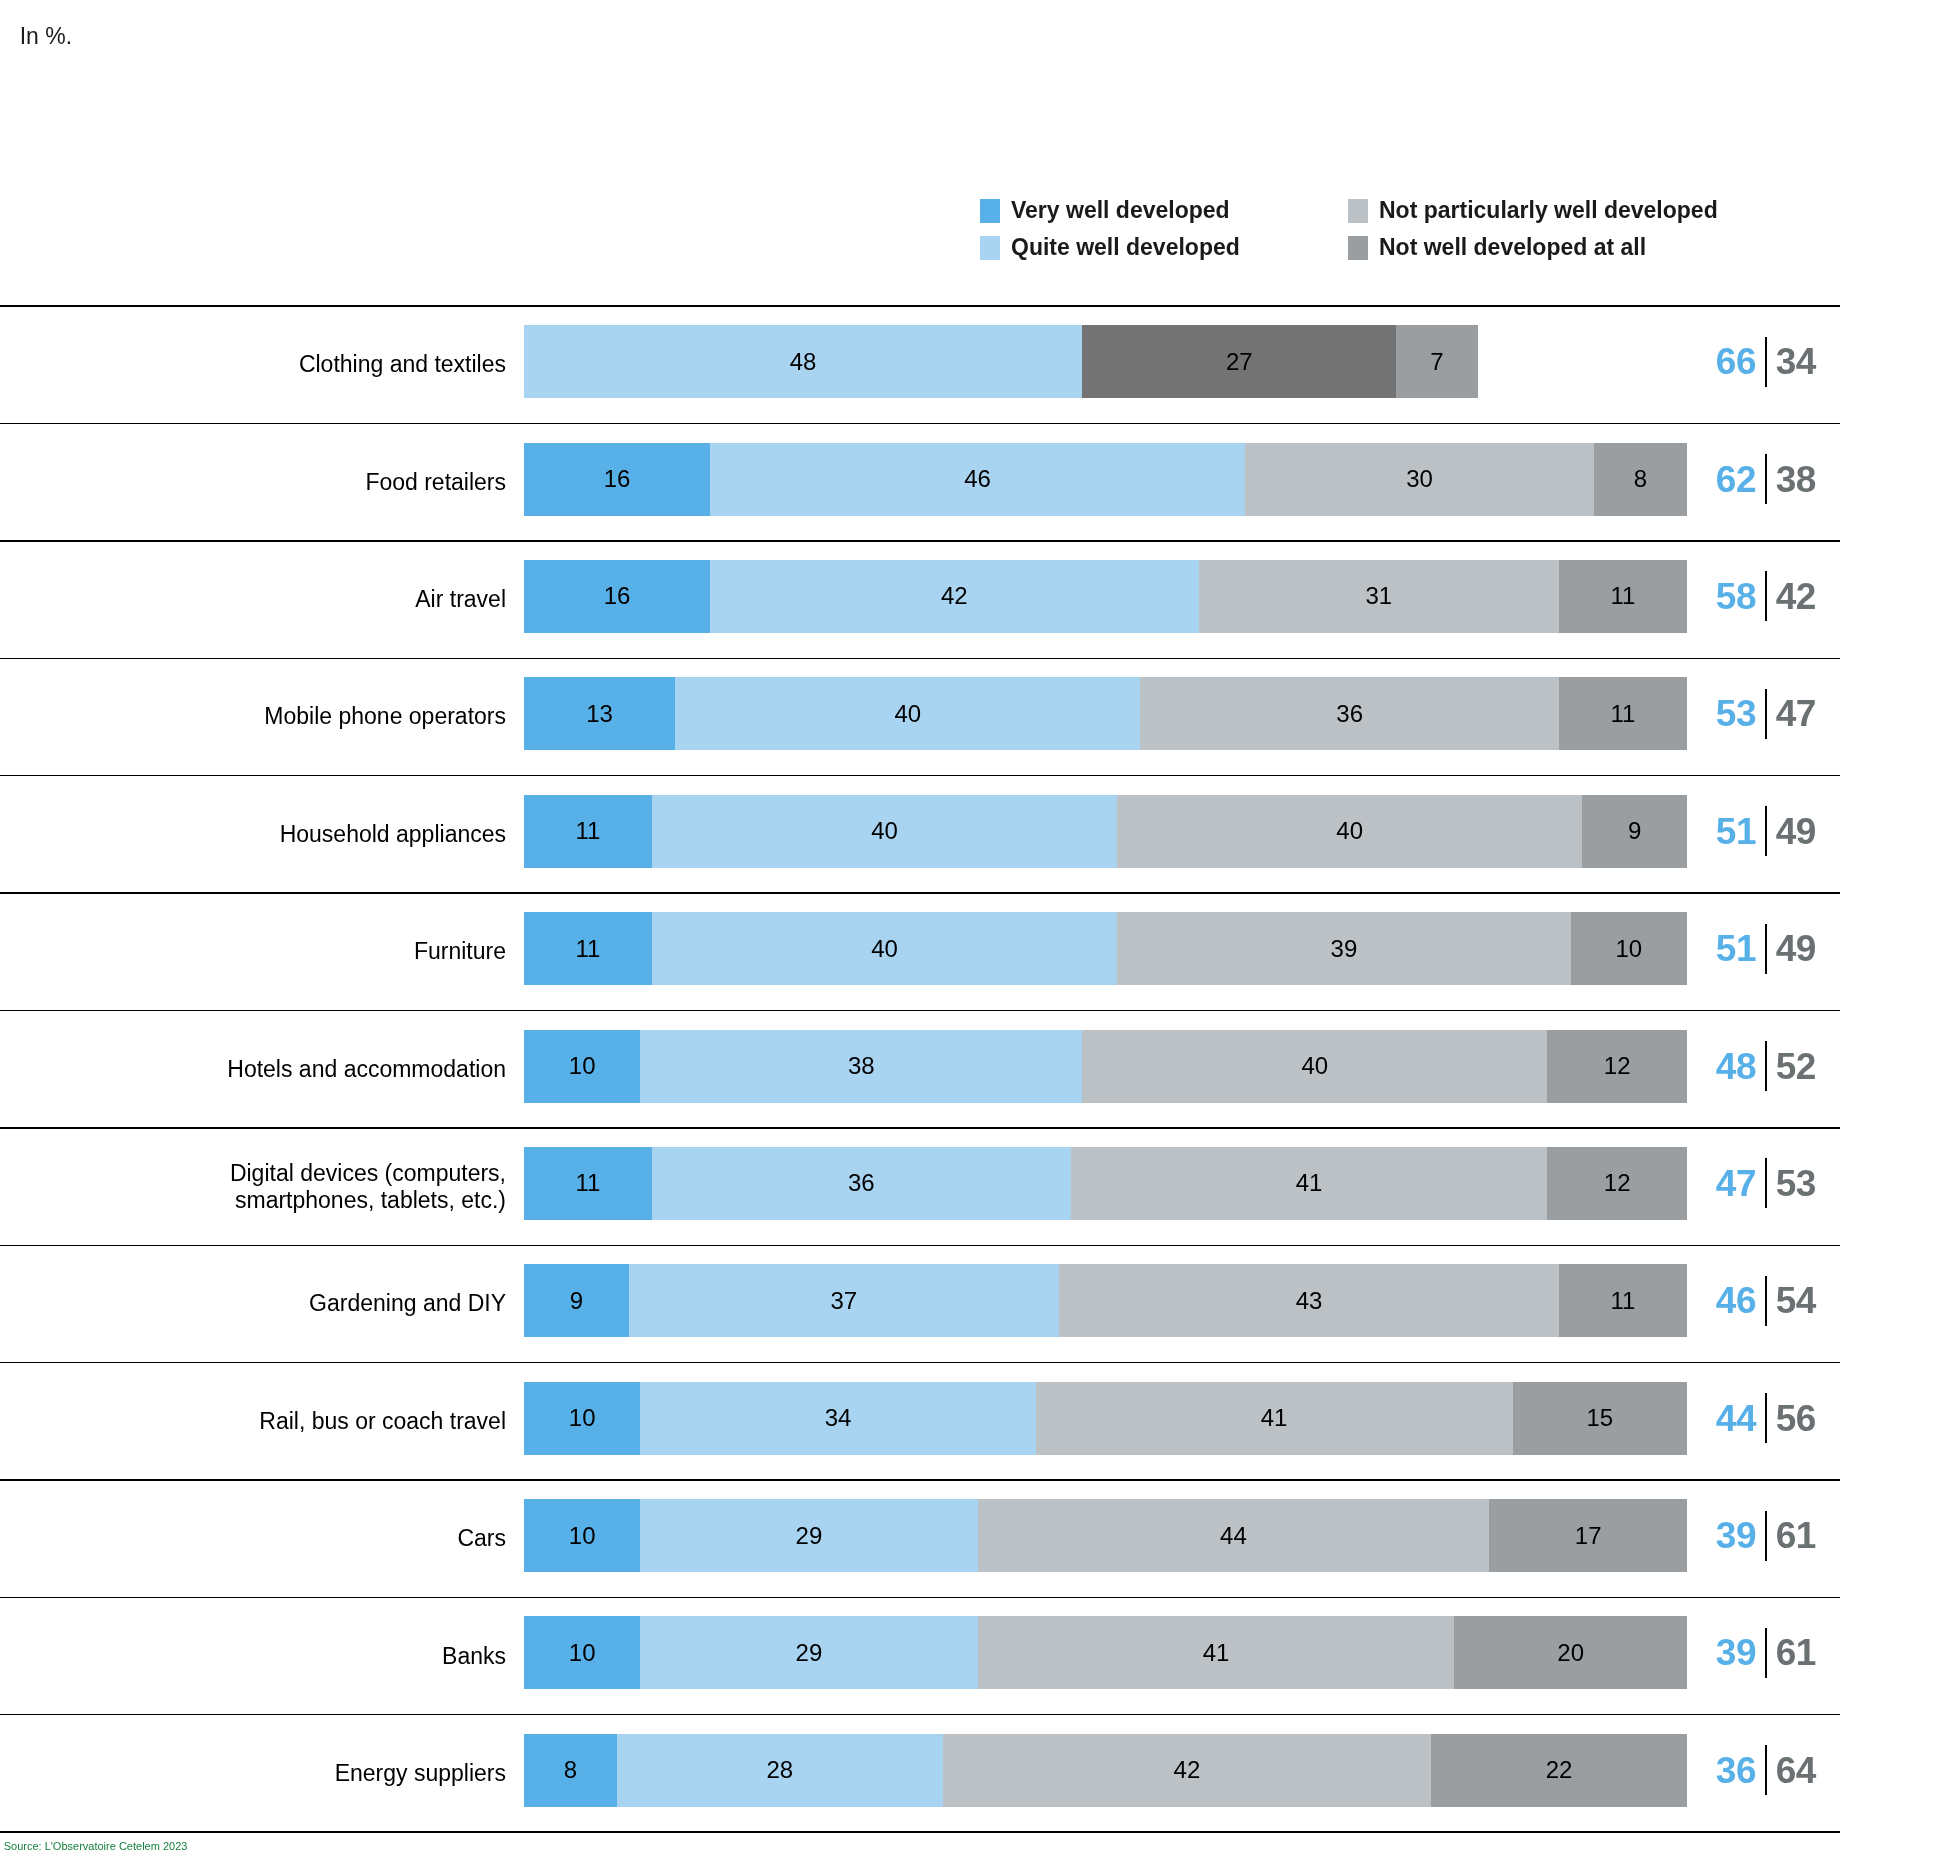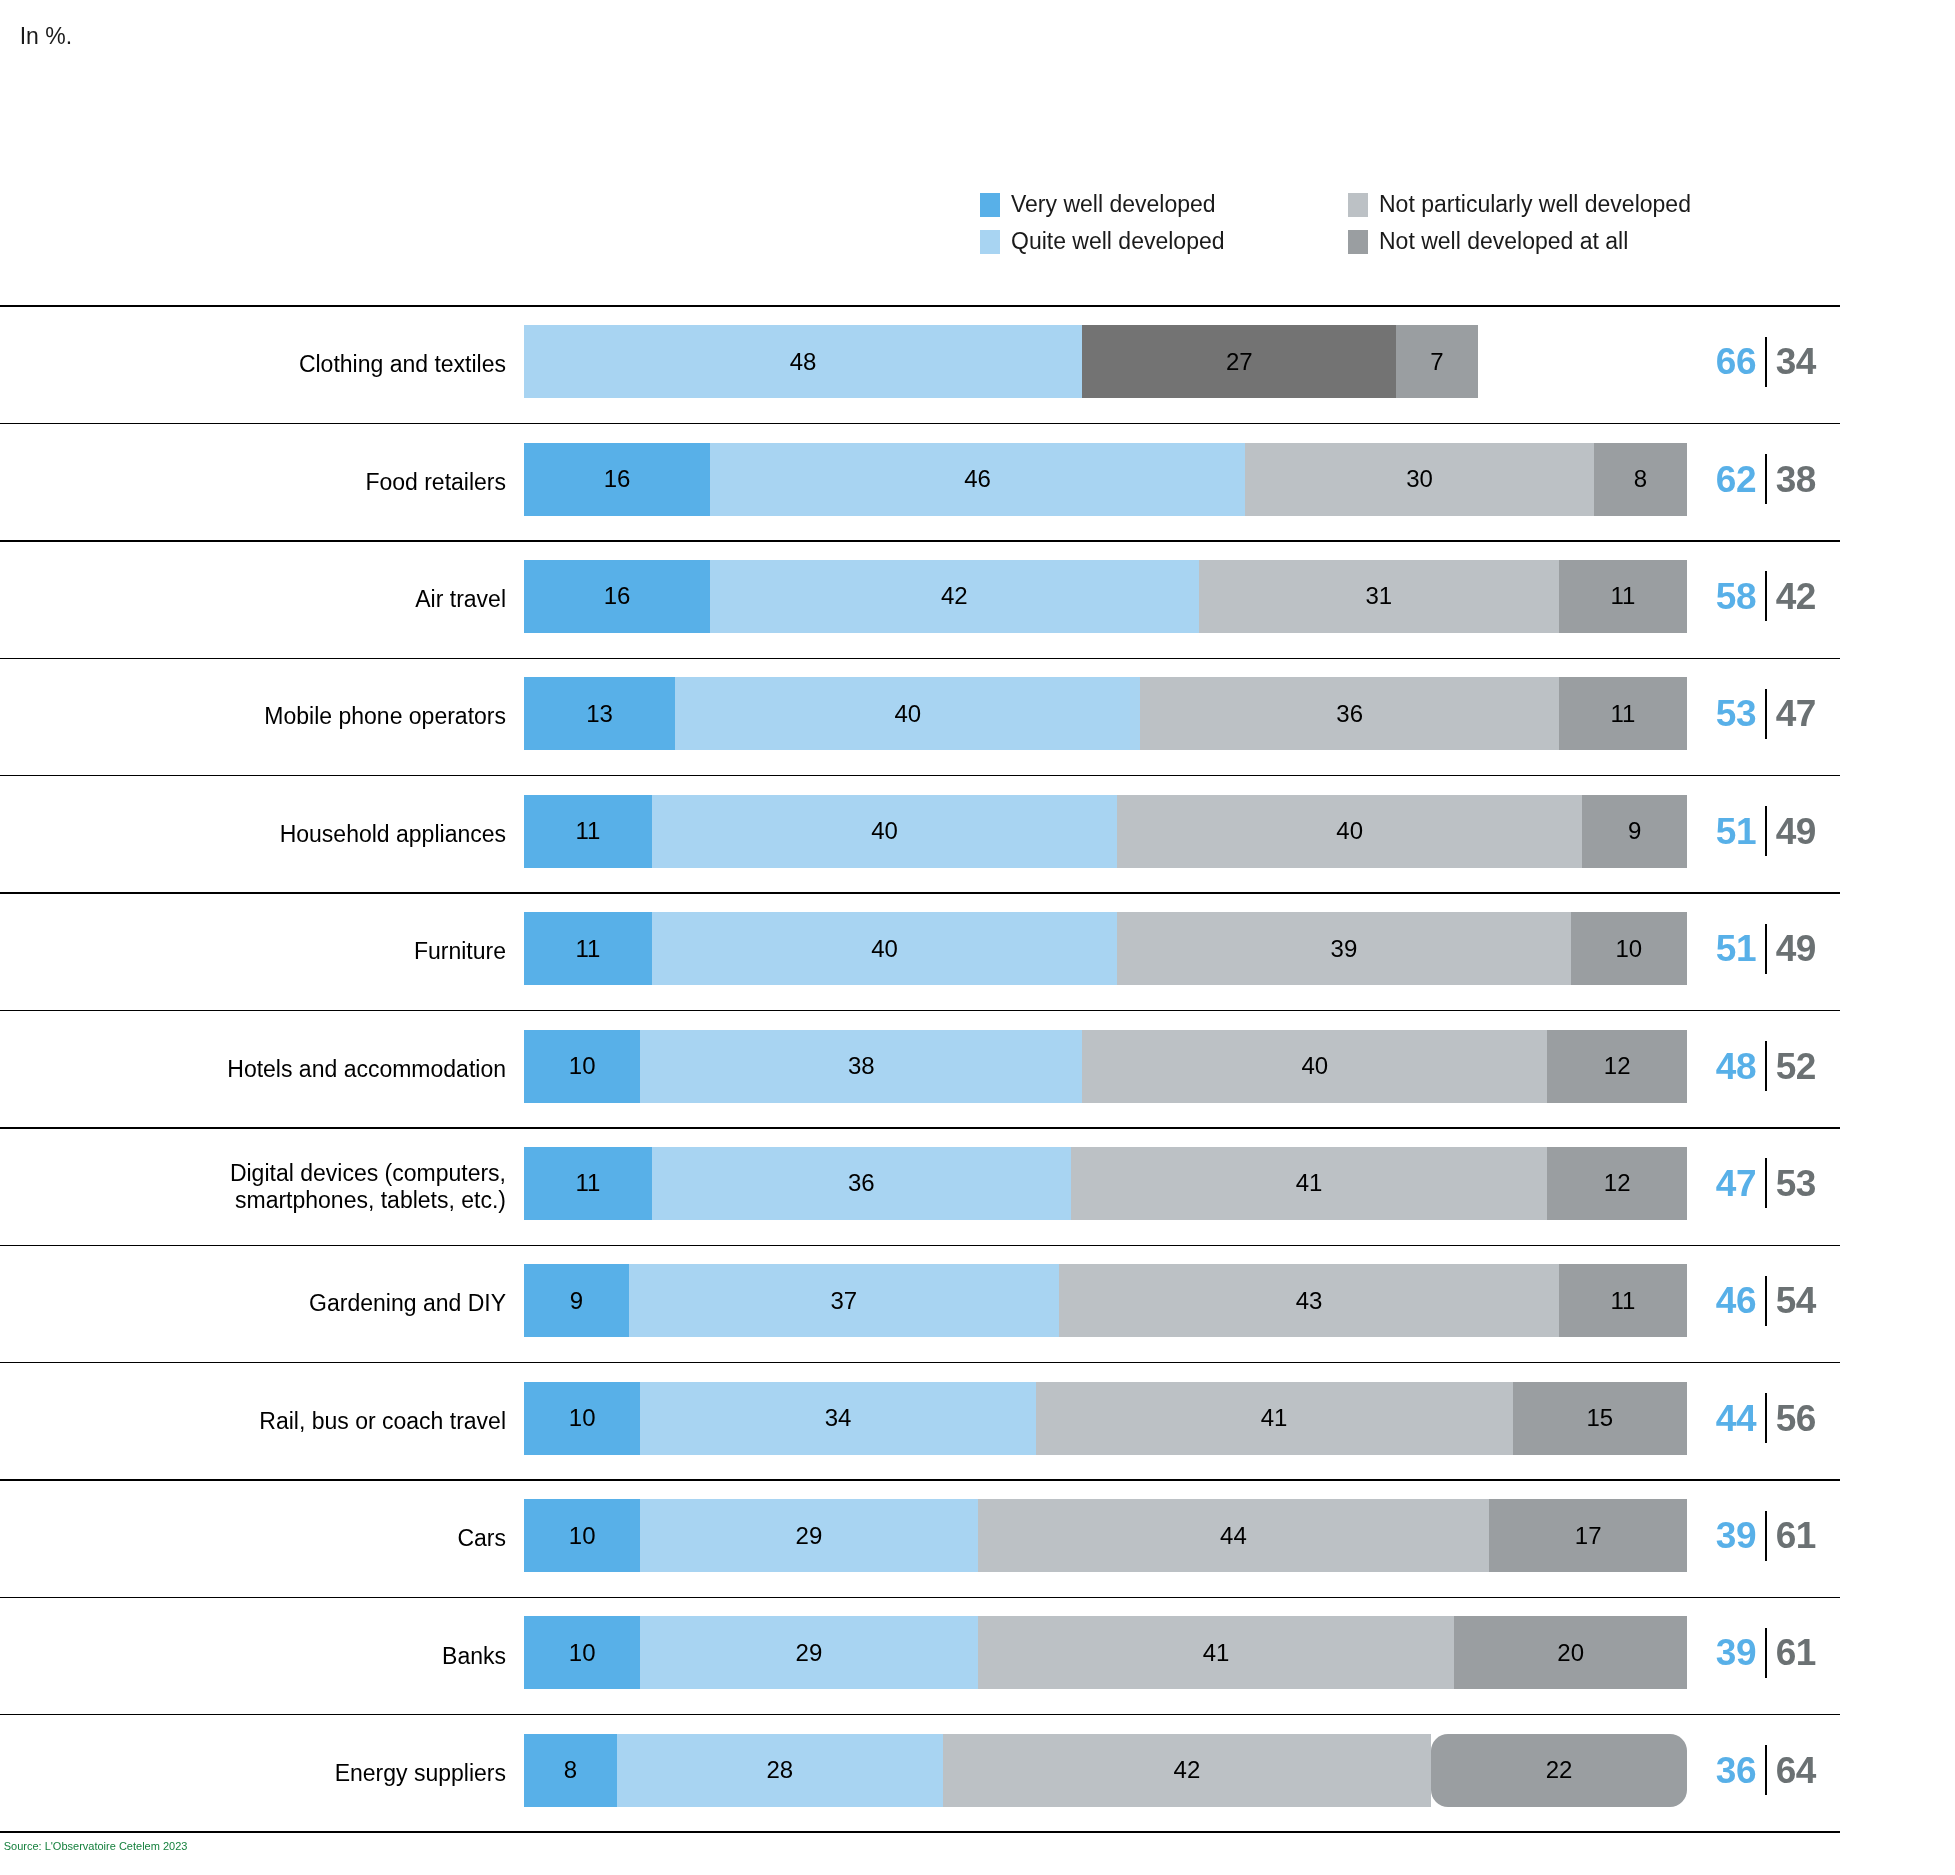"Very well developed" .legend { font-weight: none -> bold; top: 192px -> 198px }
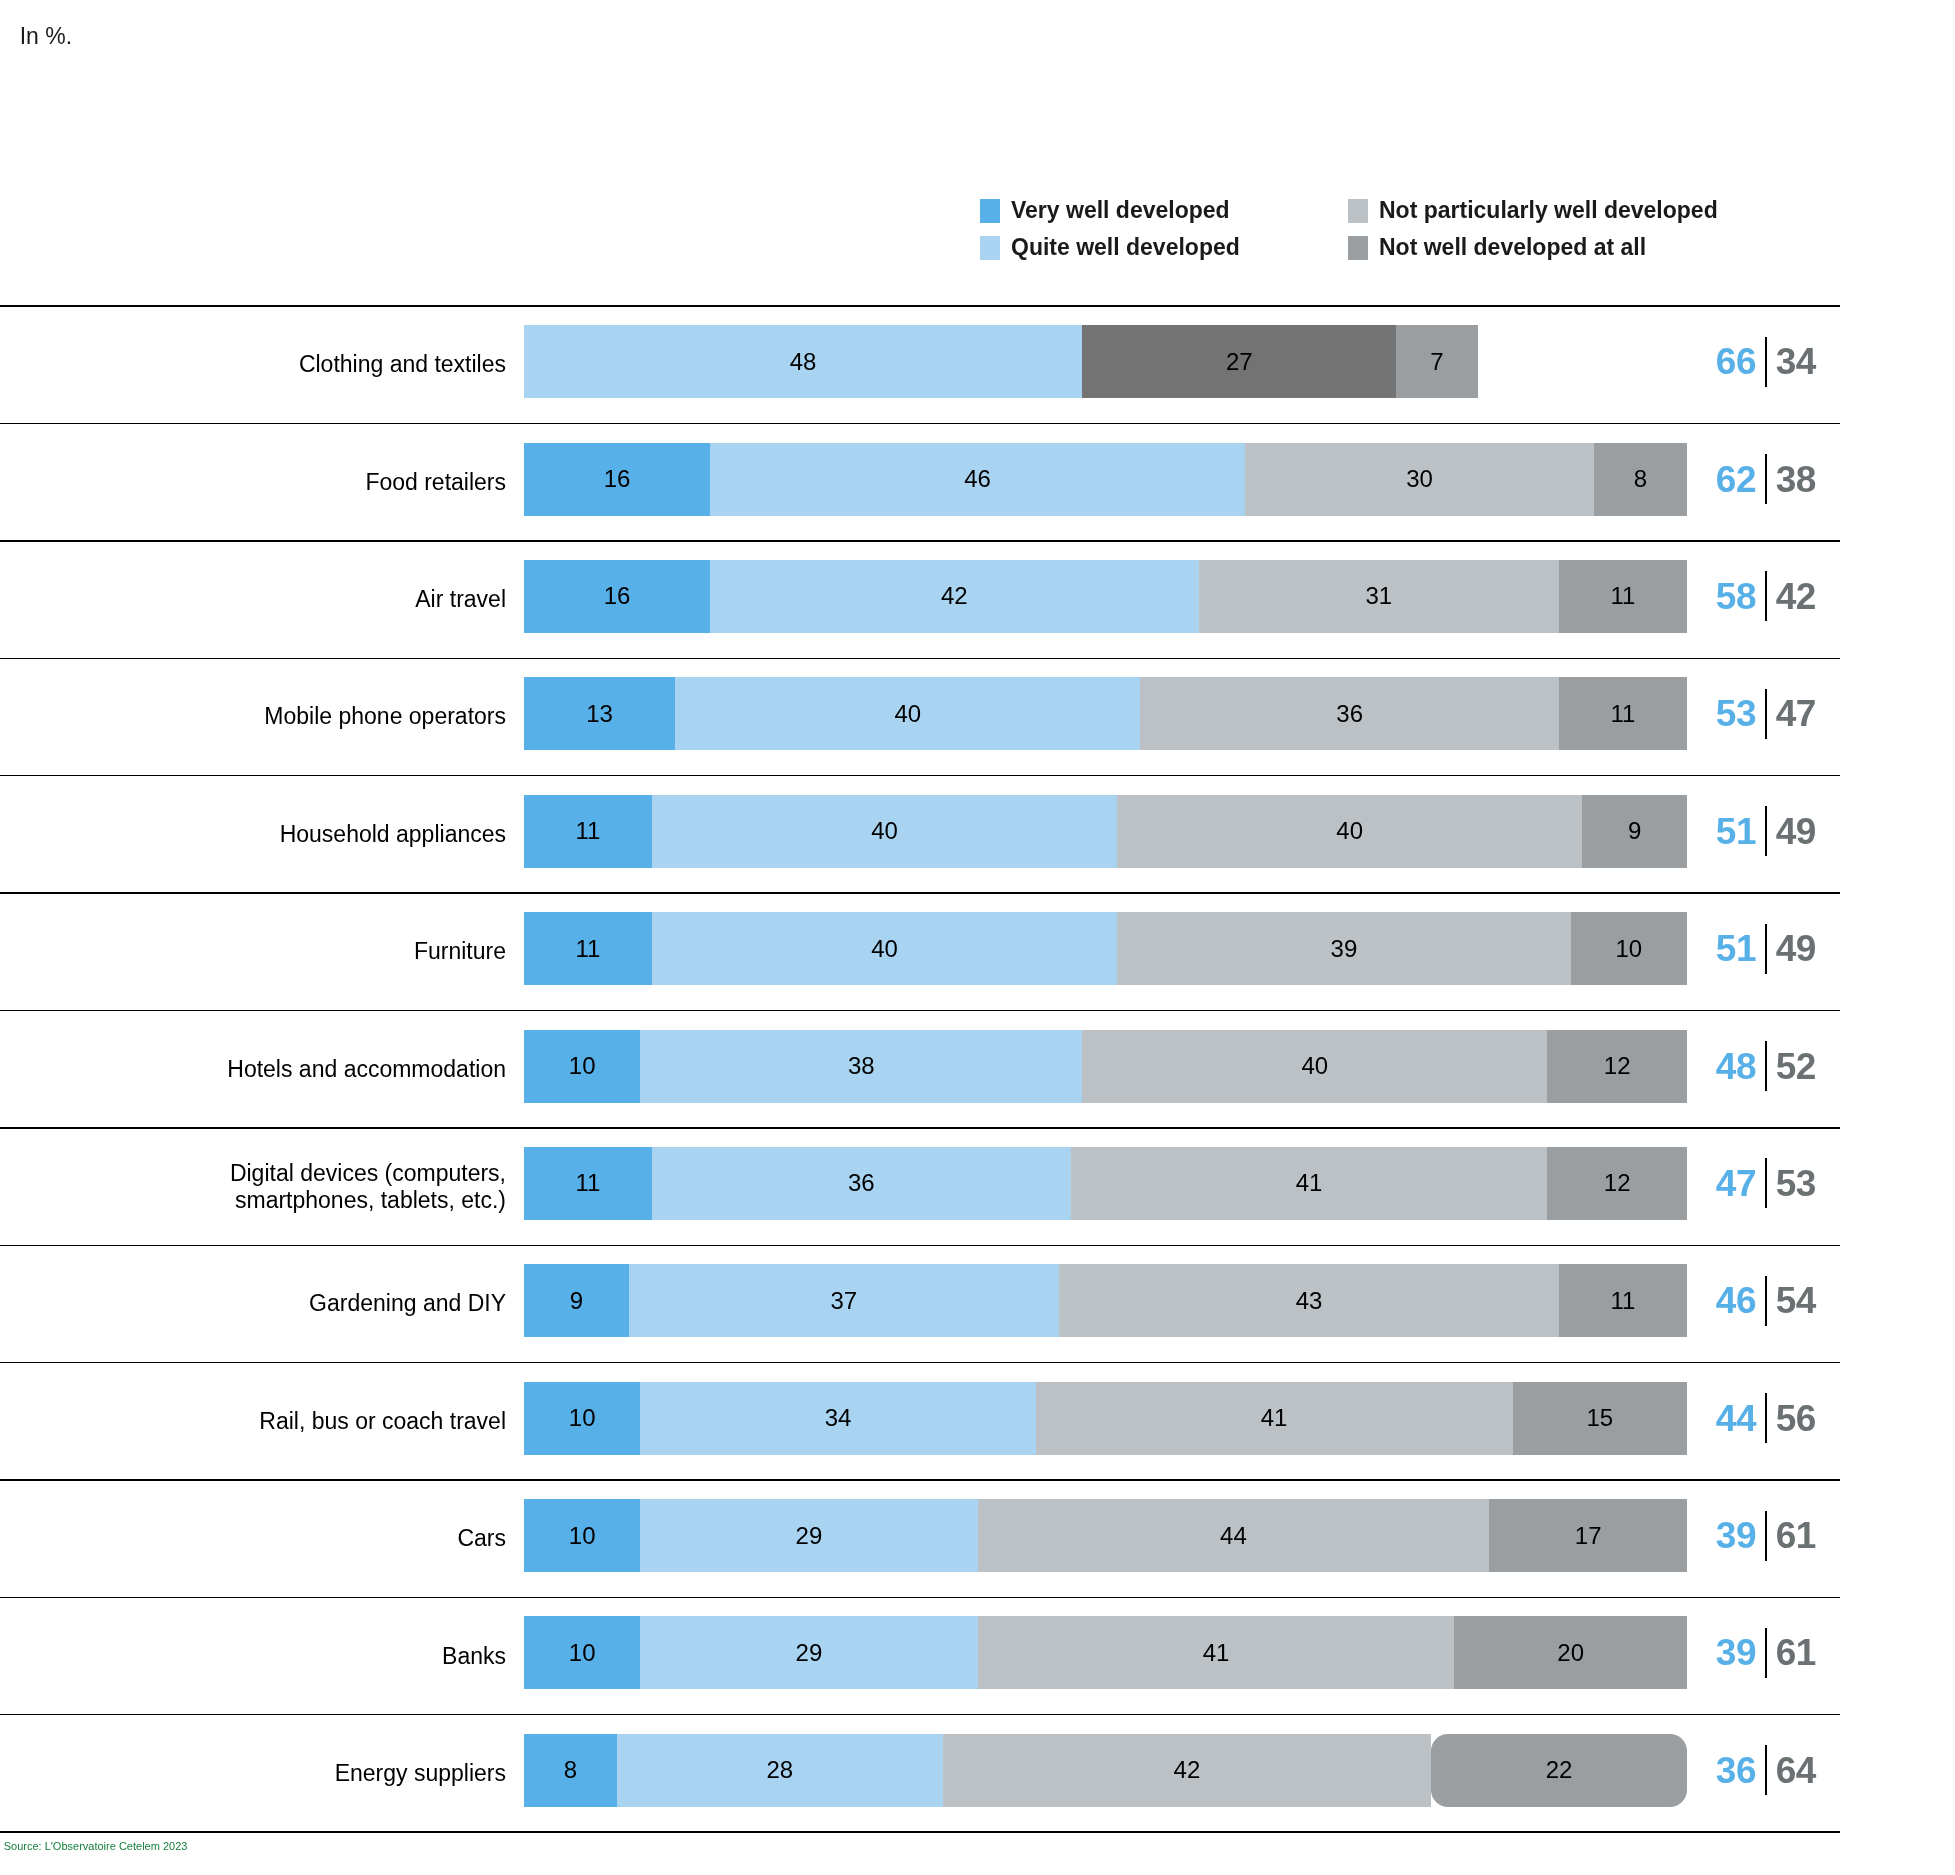"22" div.seg { border-radius: 17px -> none }
